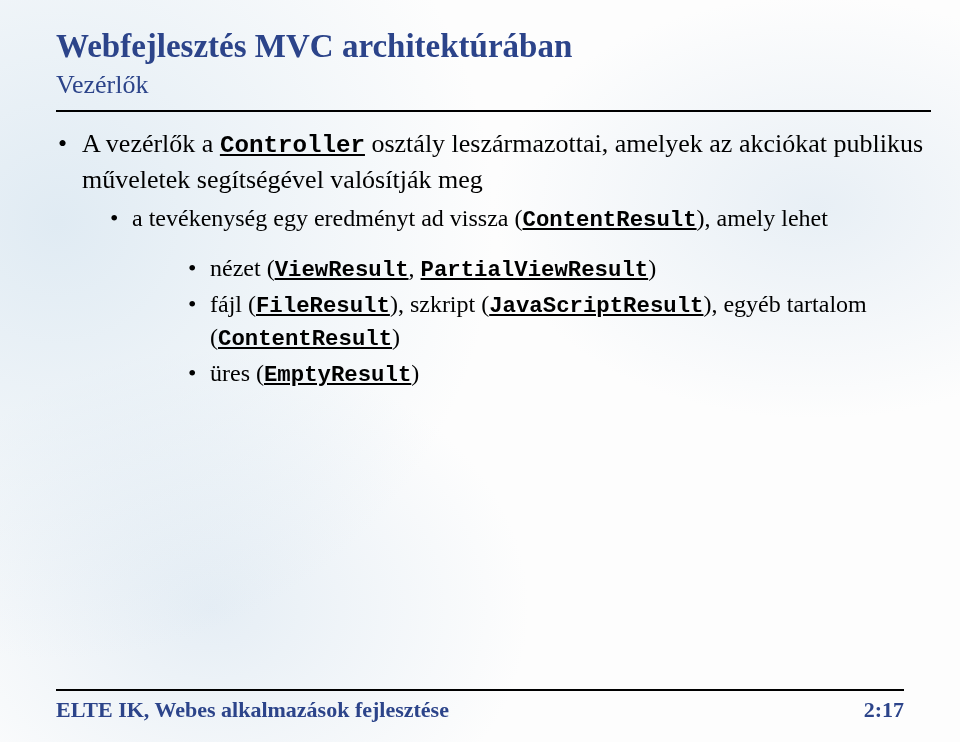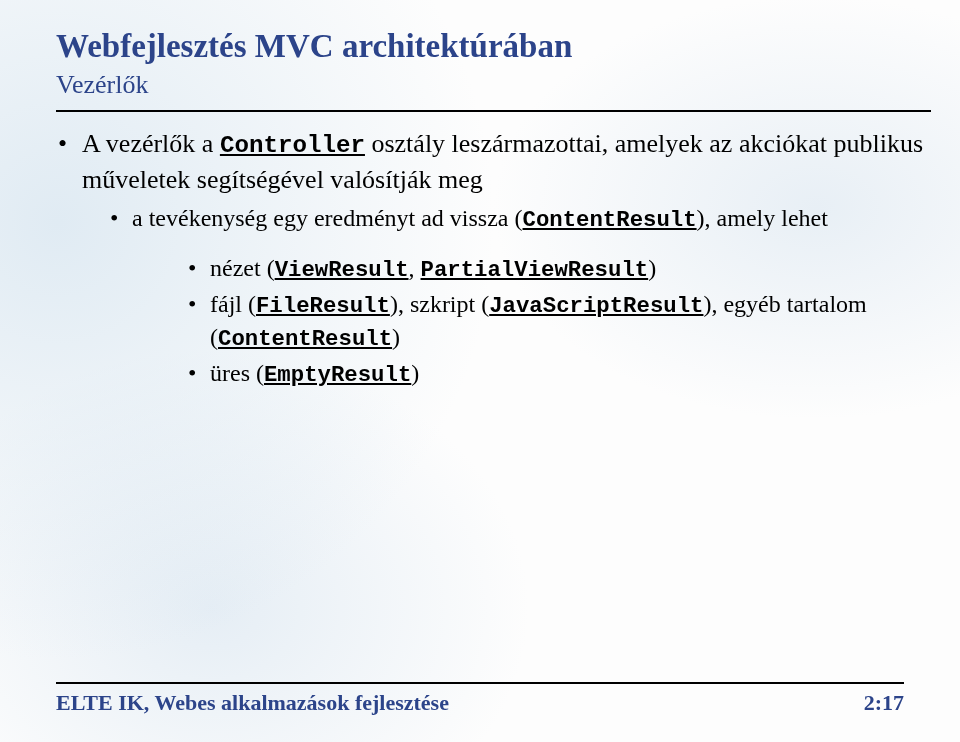"ELTE IK, Webes alkalmazások fejlesztése" .footer { bottom: 26px -> 19px }
